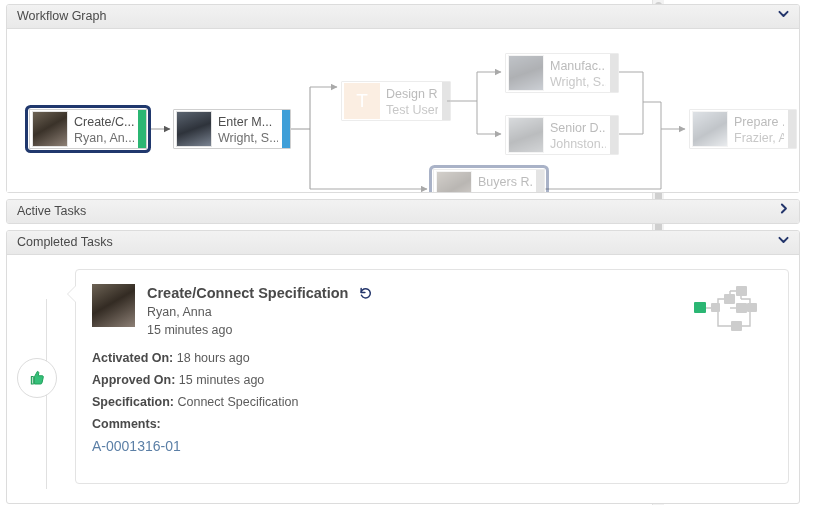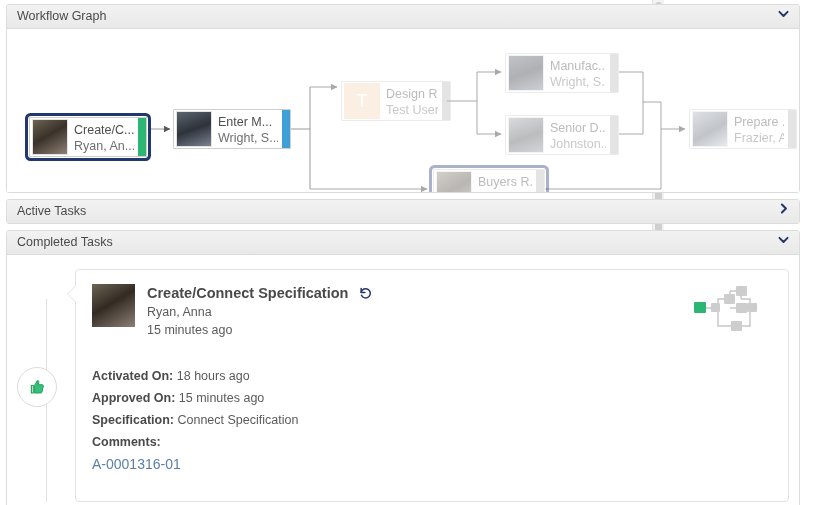"Create/C..." div.node { top: 88px -> 80px }
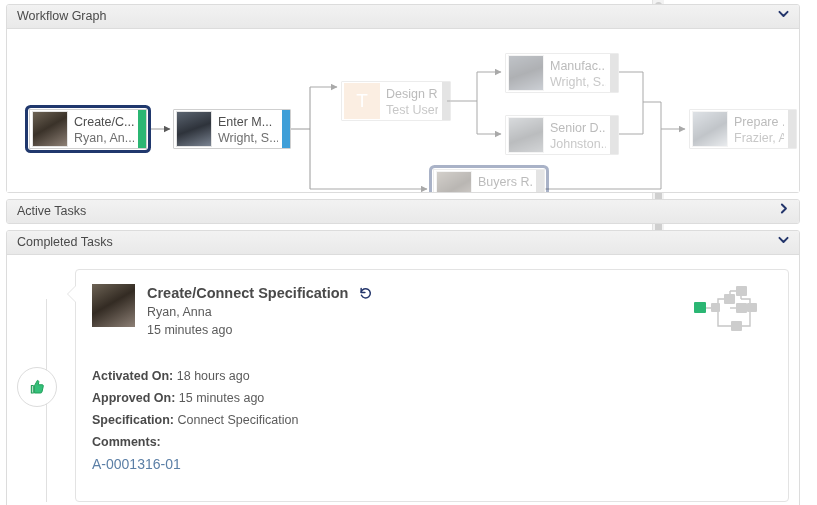"Activated On: 18 hours ago" .flds { margin-top: 26px -> 8px }
